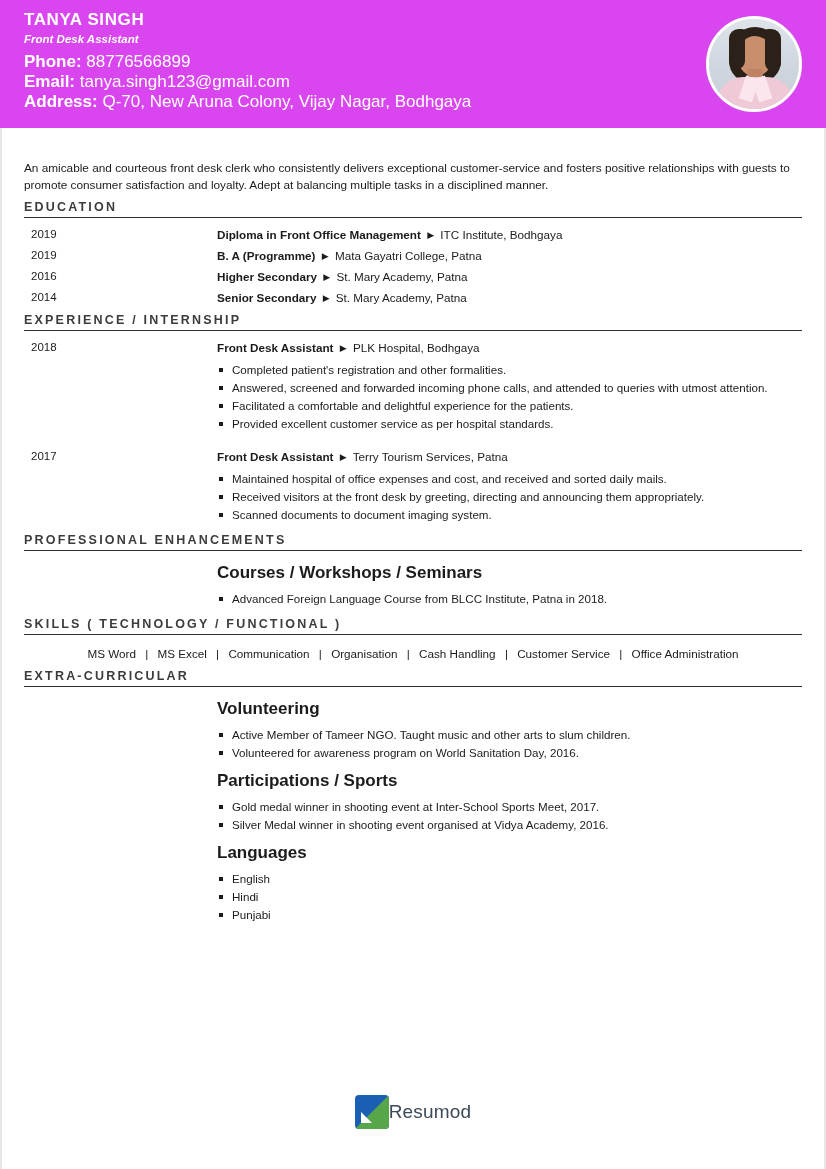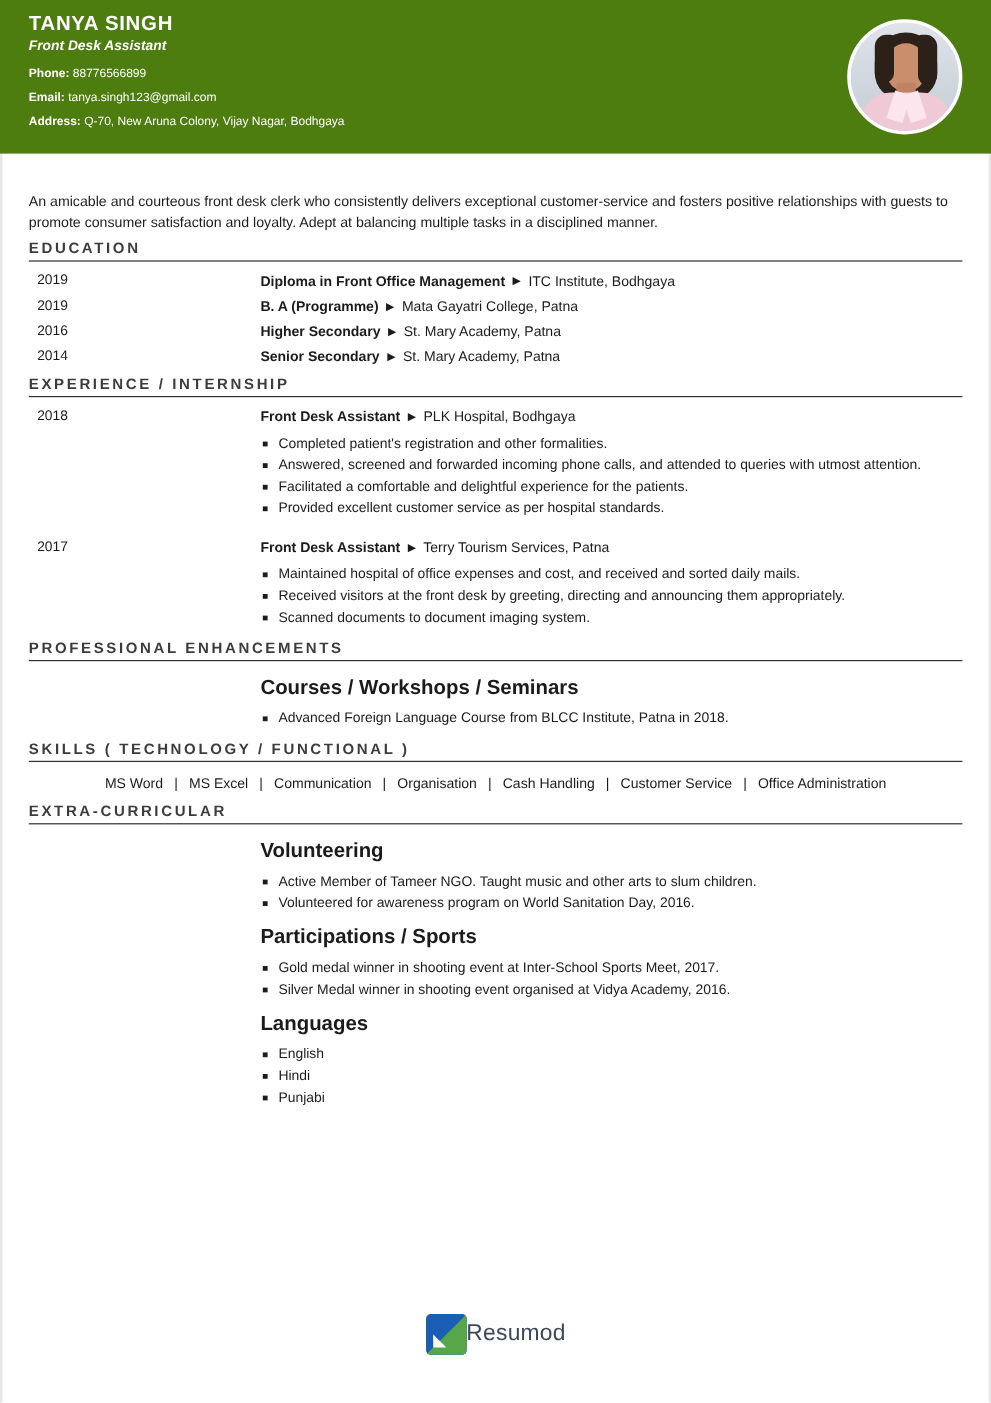"TANYA SINGH" .header { background: #4d7c0f -> #d946ef }
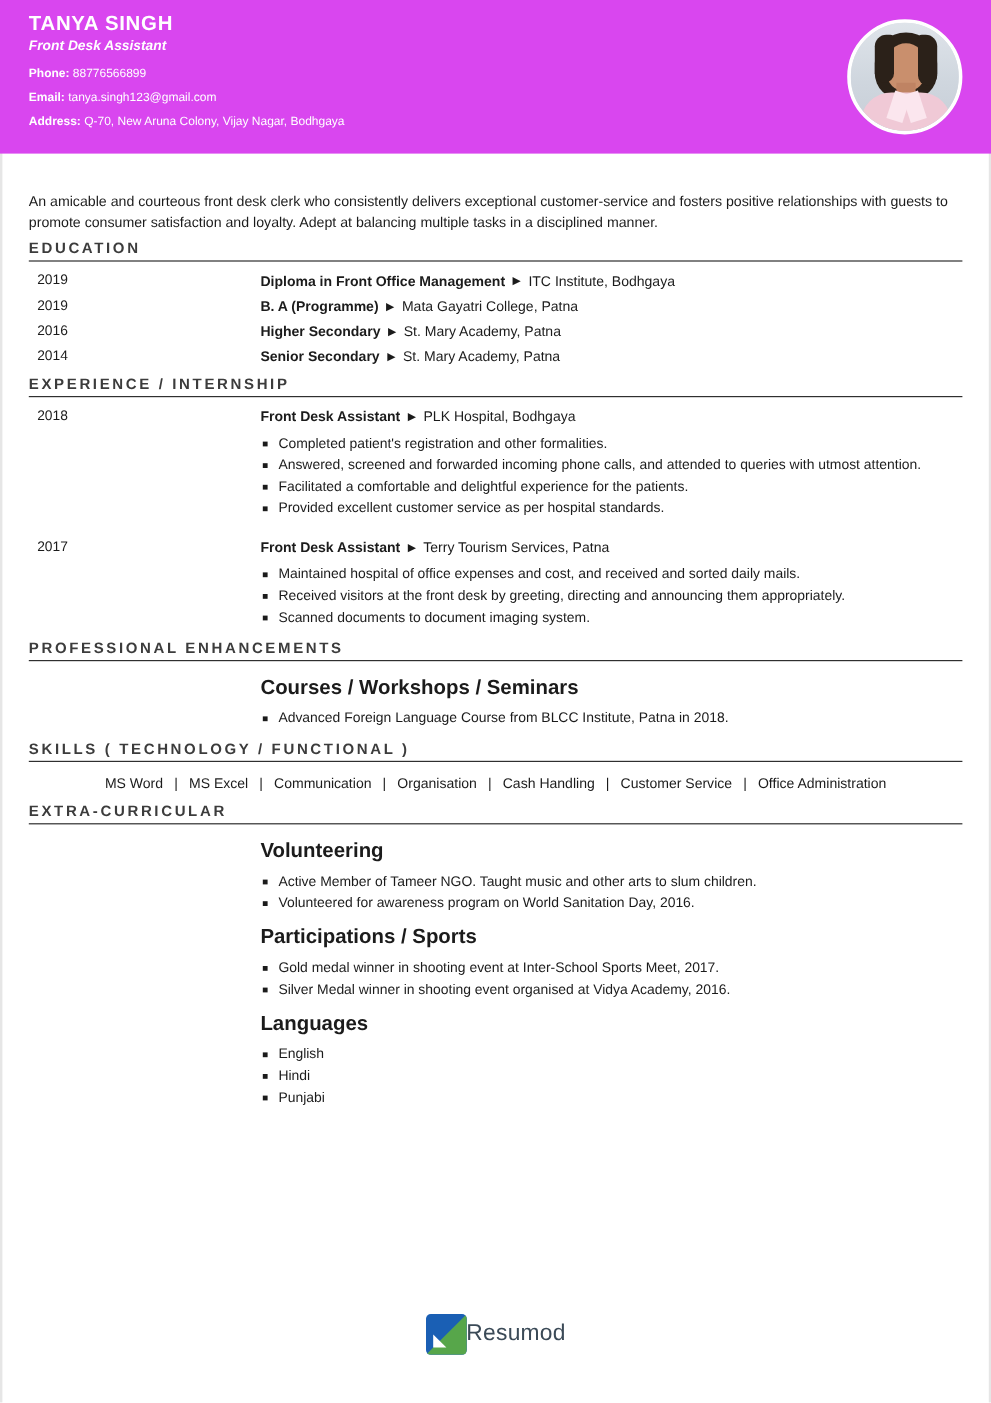"Phone: 88776566899" .hdr-line { font-size: 10px -> 17px }
